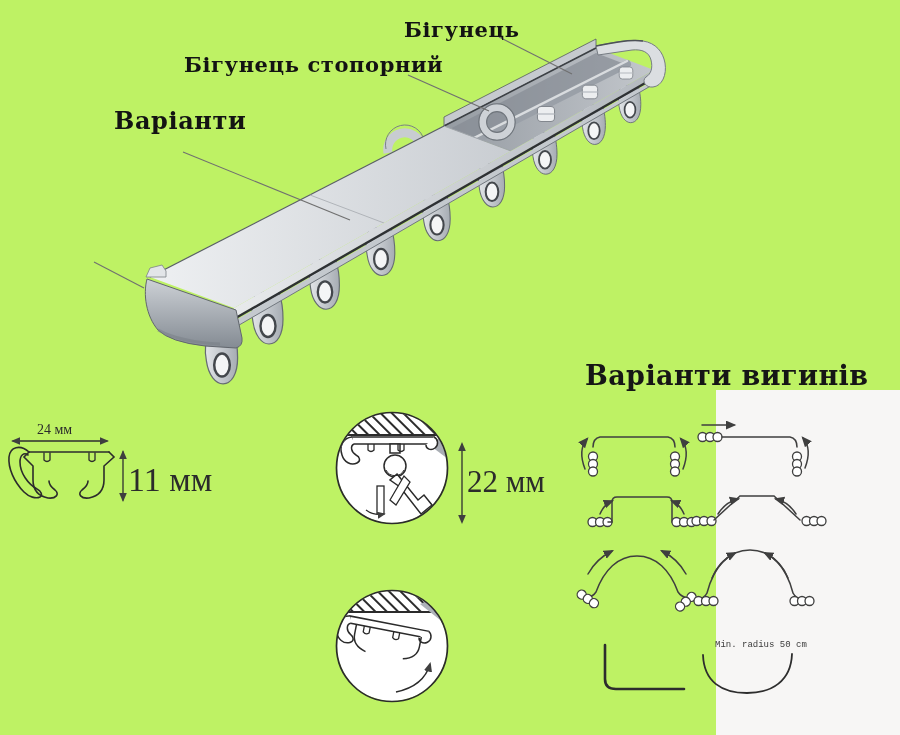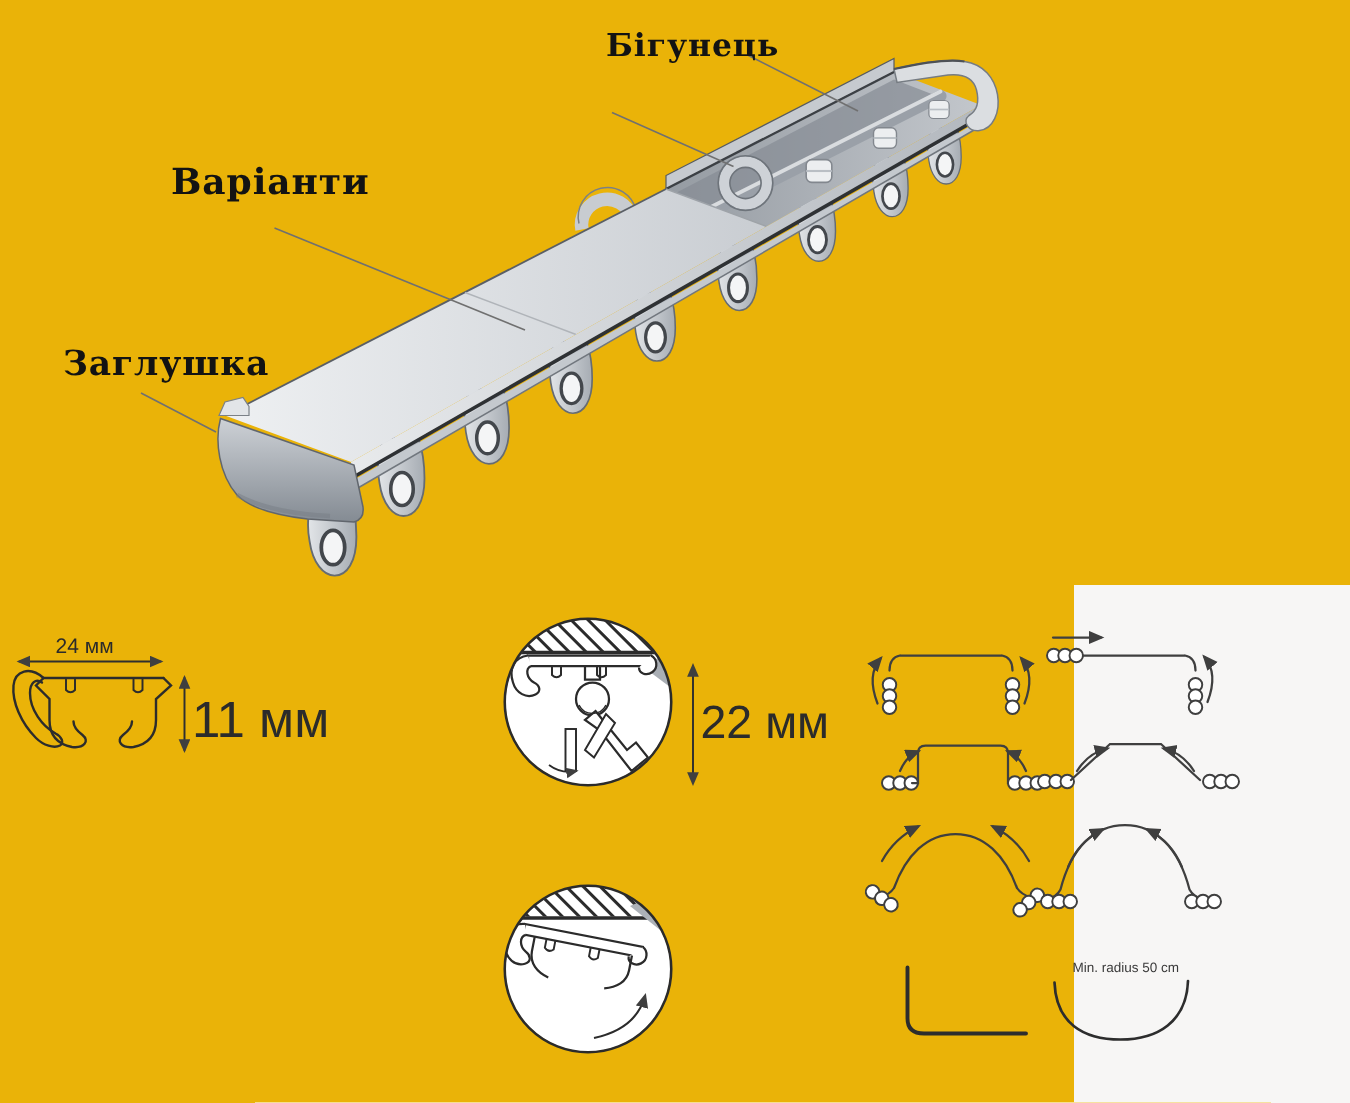"Бігунець" .stage { background: #eab308 -> #bef264 }
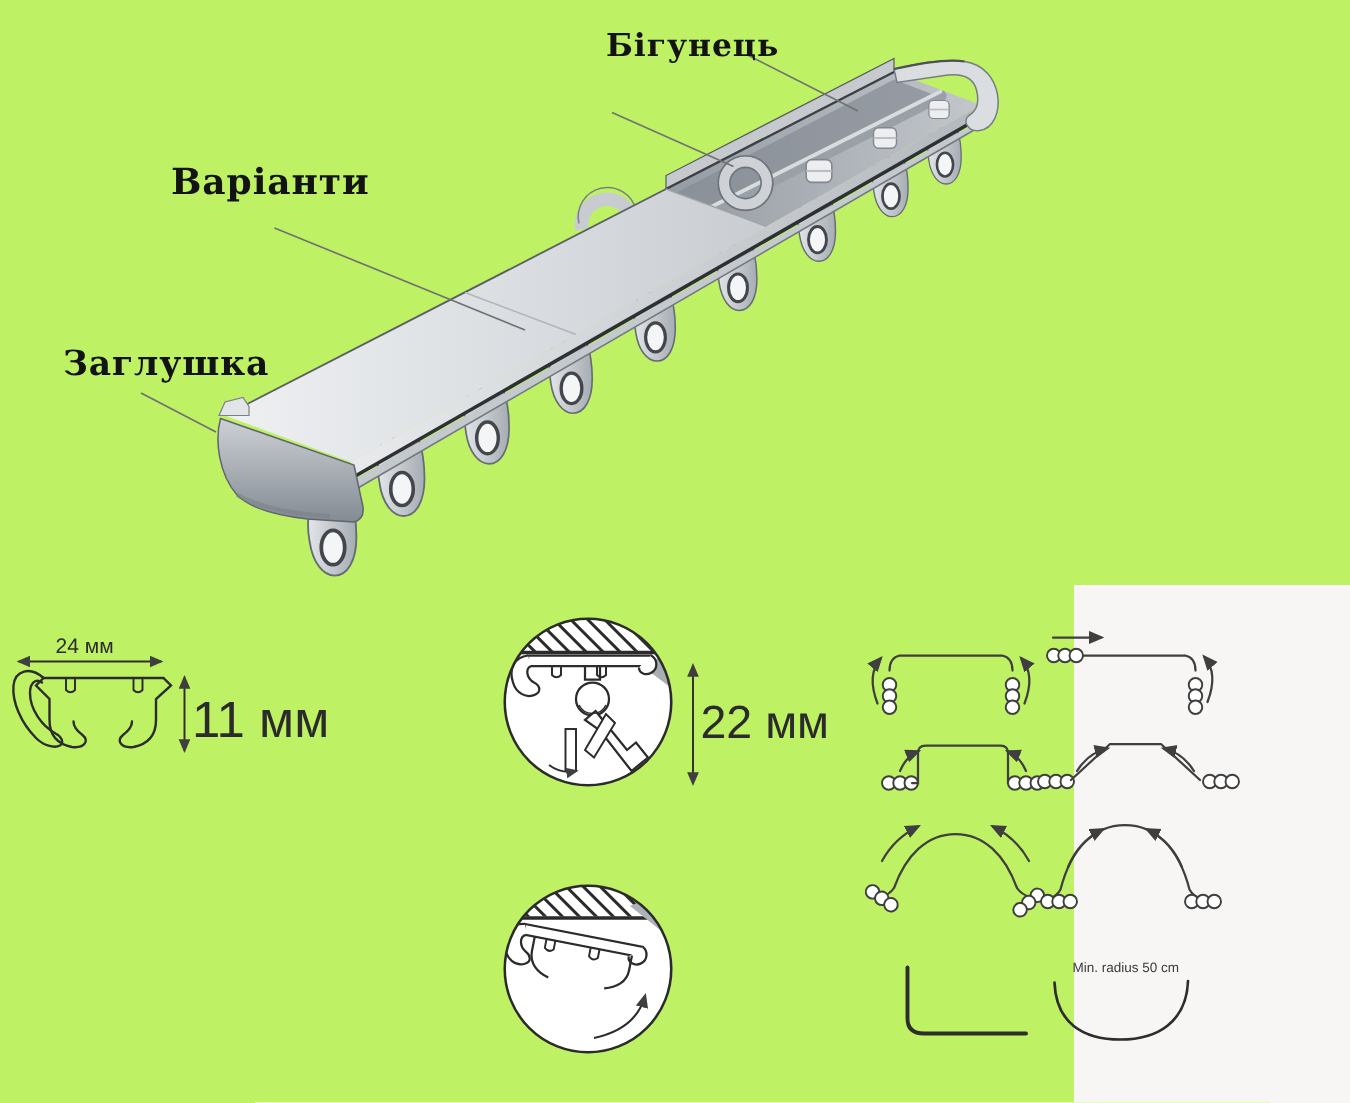"Бігунець стопорний" div.lbl { html: none -> <div>Бігунець стопорний</div> }
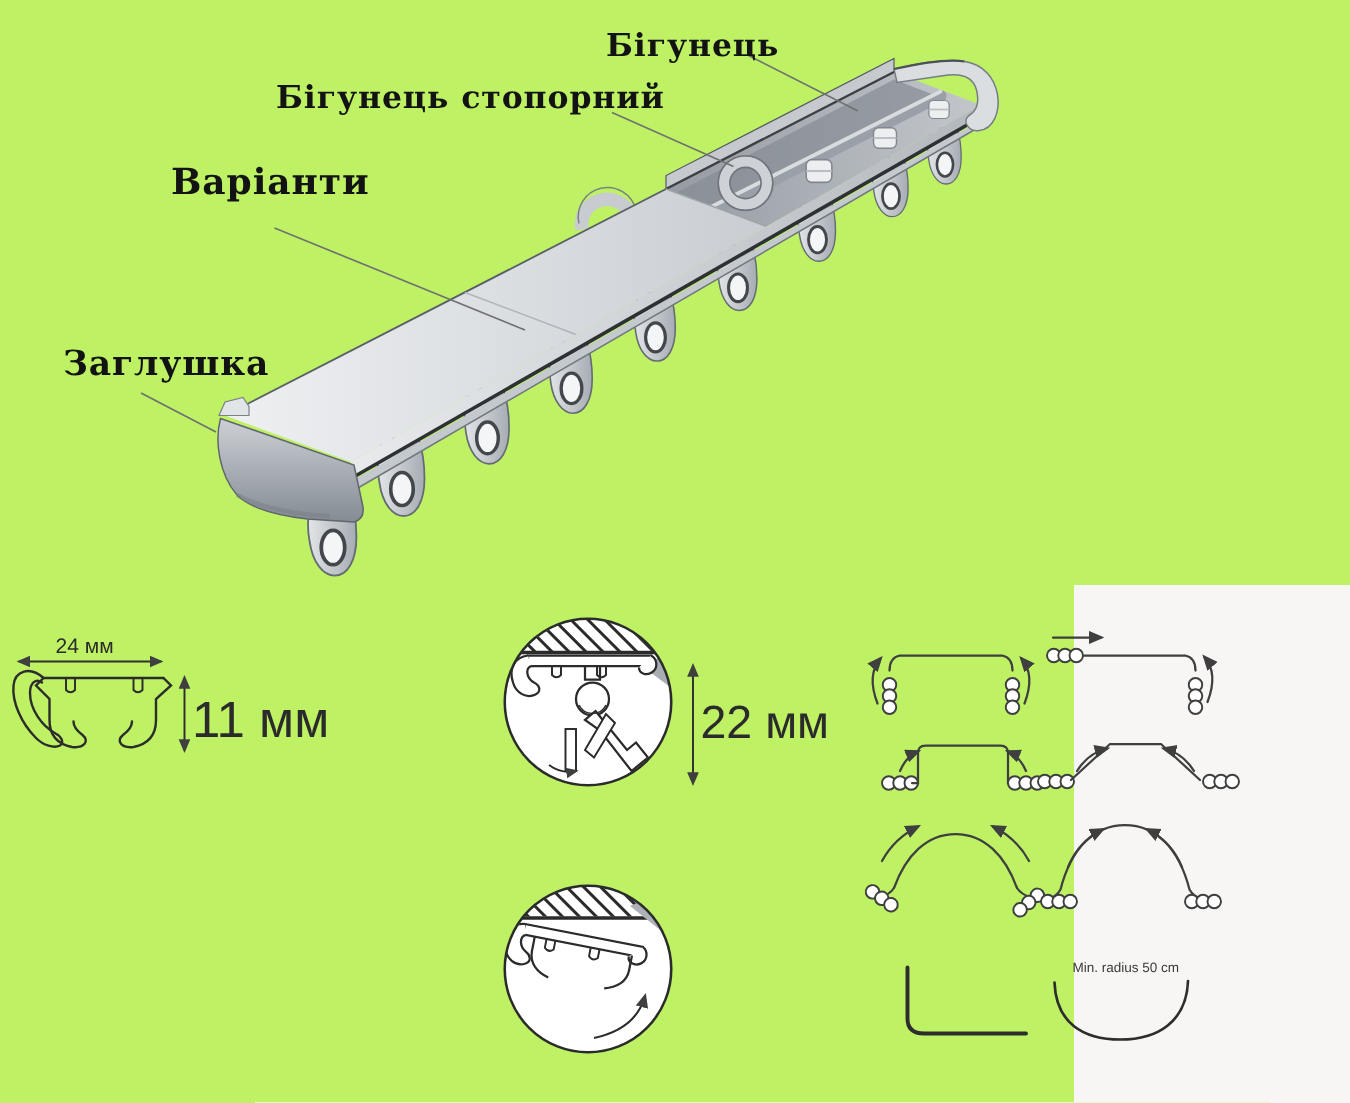"Заглушка" div.lbl { html: <div>Заглушка</div> -> none }
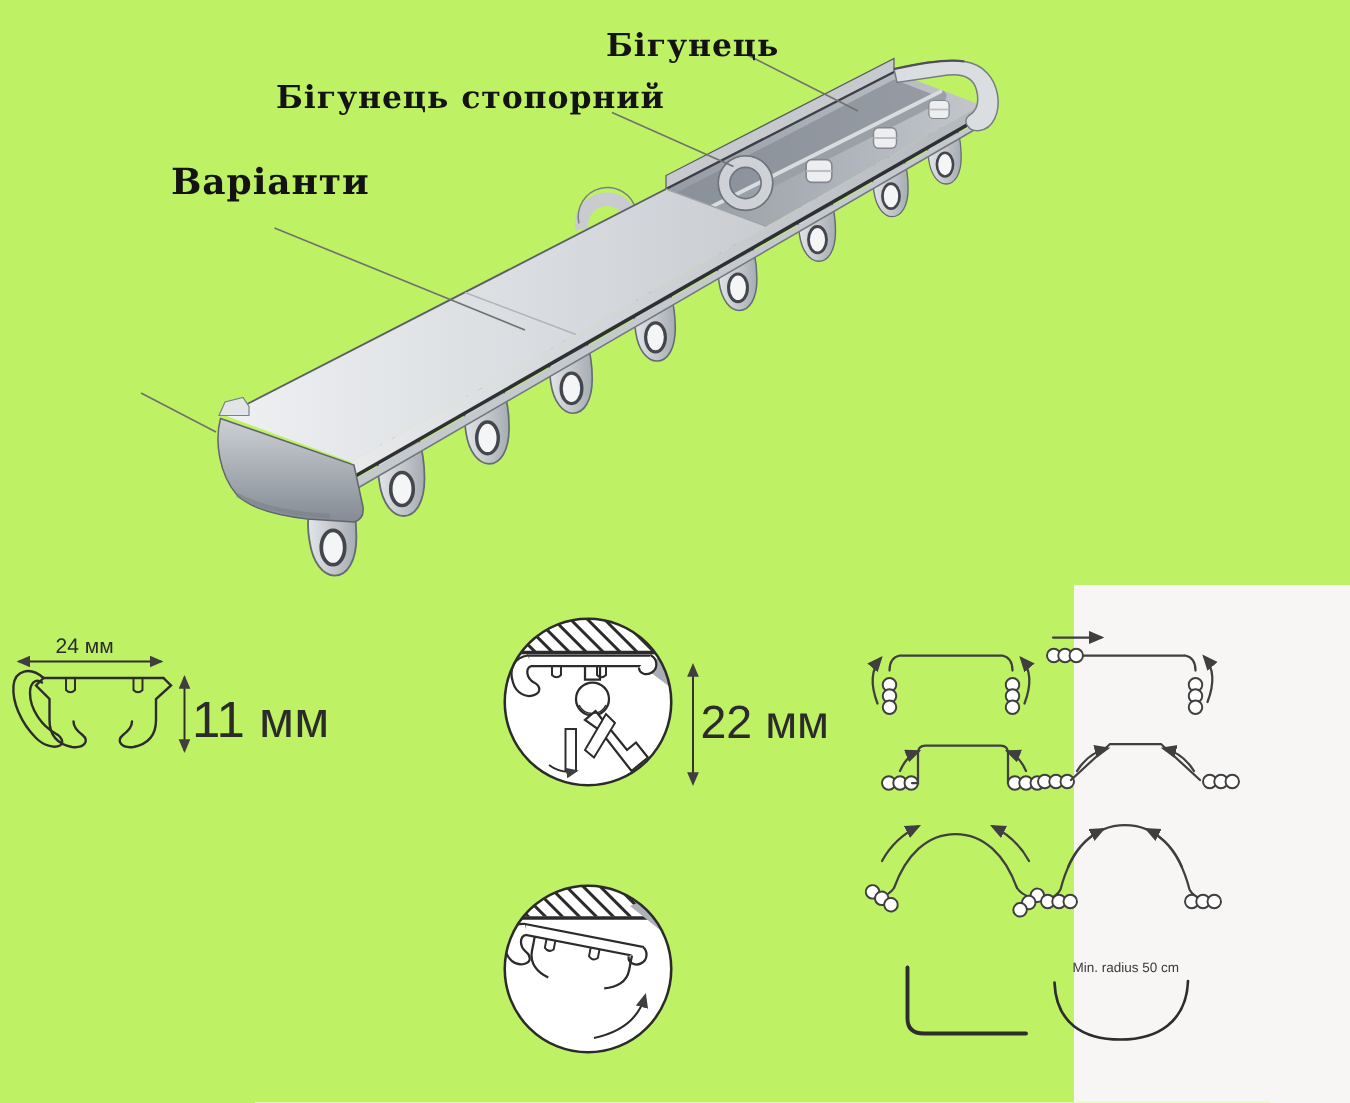"Варіанти вигинів" div.heading { html: none -> <div>Варіанти вигинів</div> }
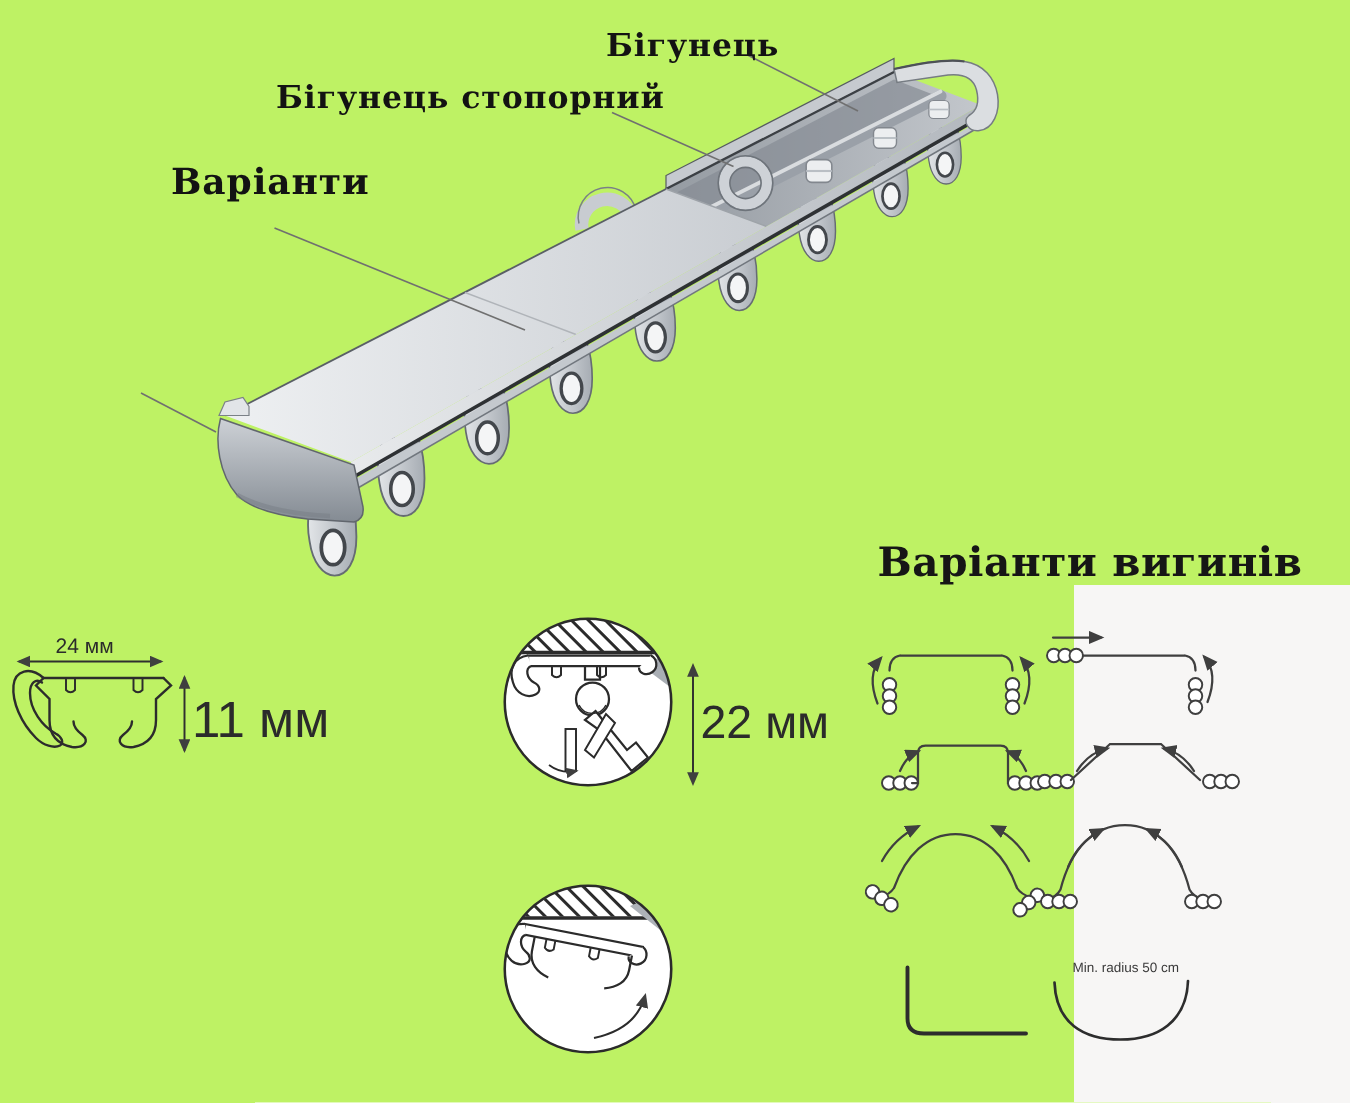"24 мм" .dim { font-family: Liberation Sans, sans-serif -> Liberation Serif, serif }
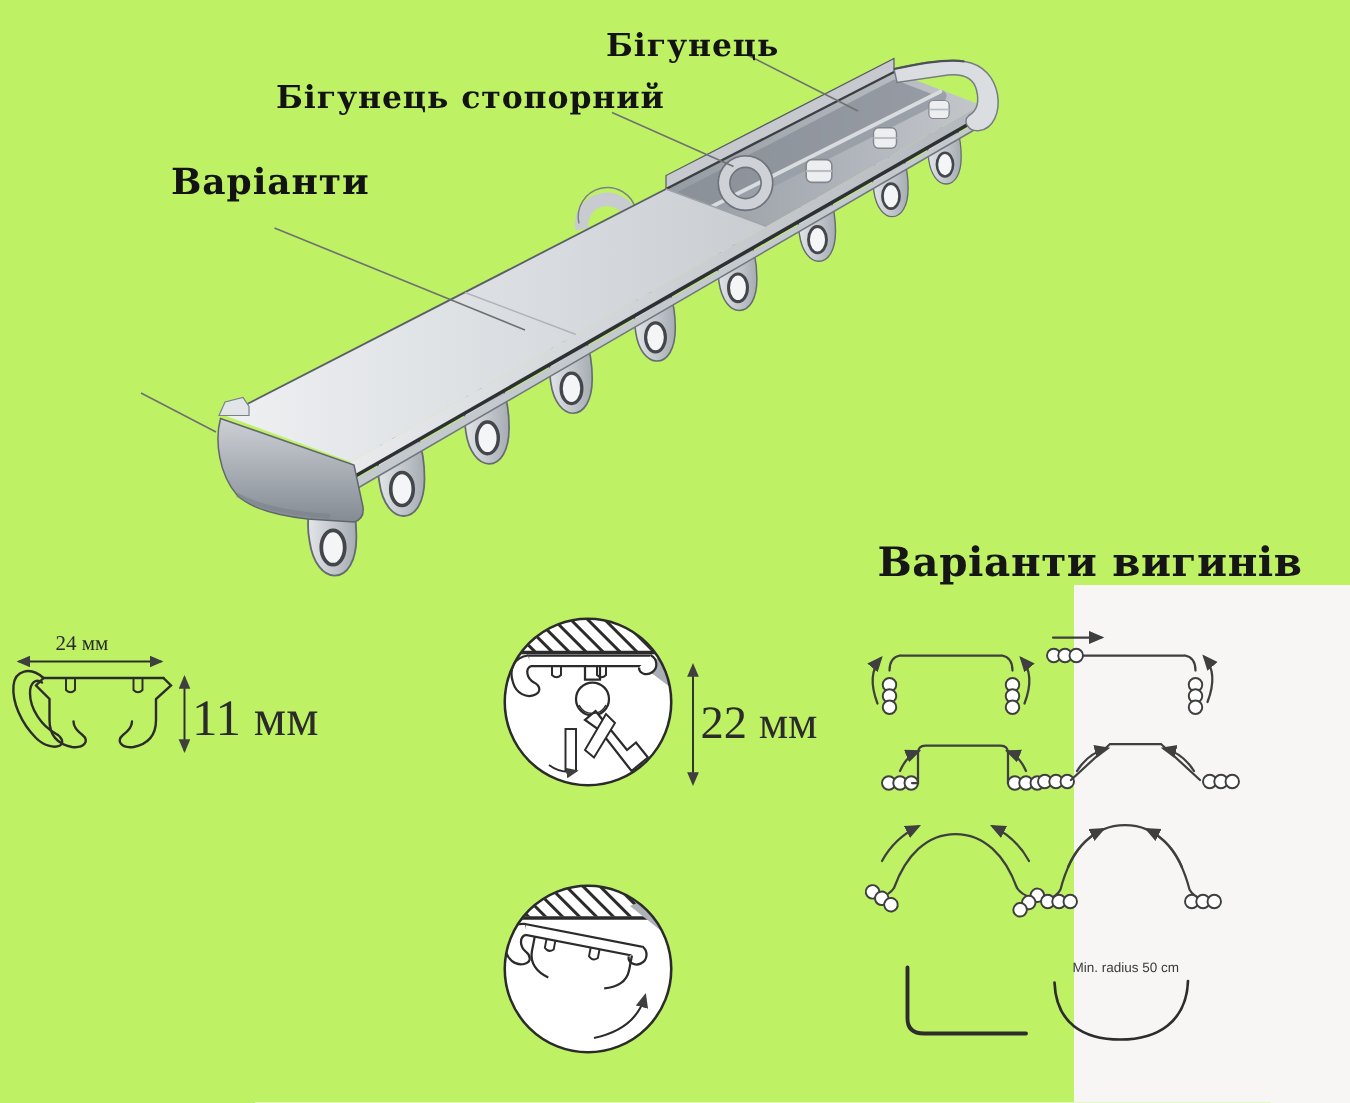"Min. radius 50 cm" .note { font-family: Liberation Sans, sans-serif -> Liberation Mono, monospace }
